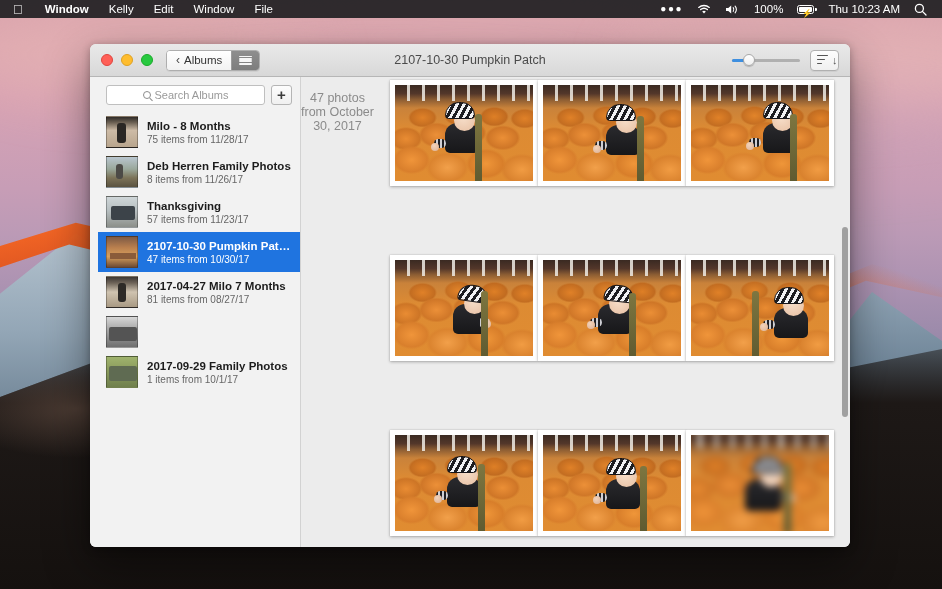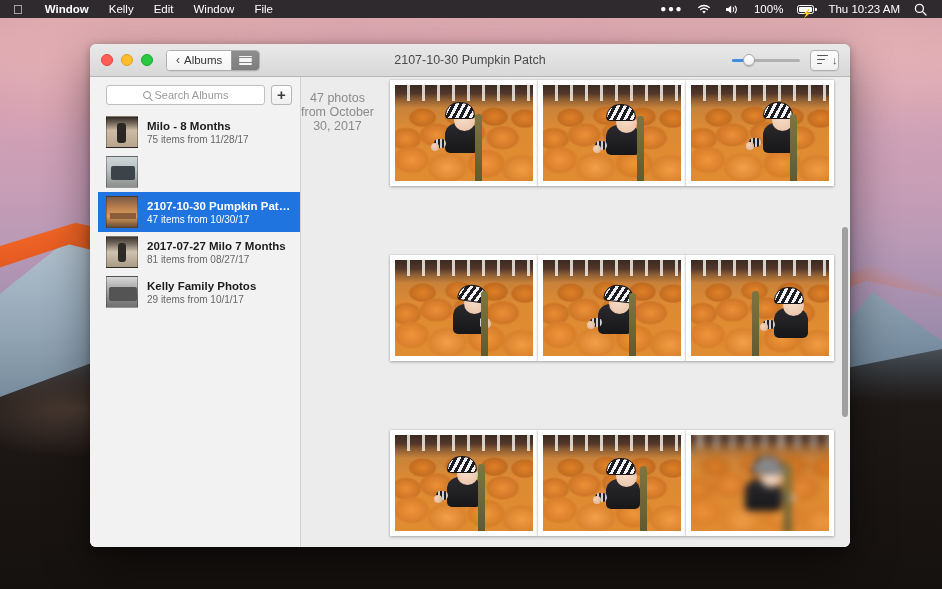"Deb Herren Family Photos" div.album { html: none -> <div> <div></div> <div> <div>Deb Herren Family Photos</div> <div>8 items from 11/26/17</div> </div> </div> }
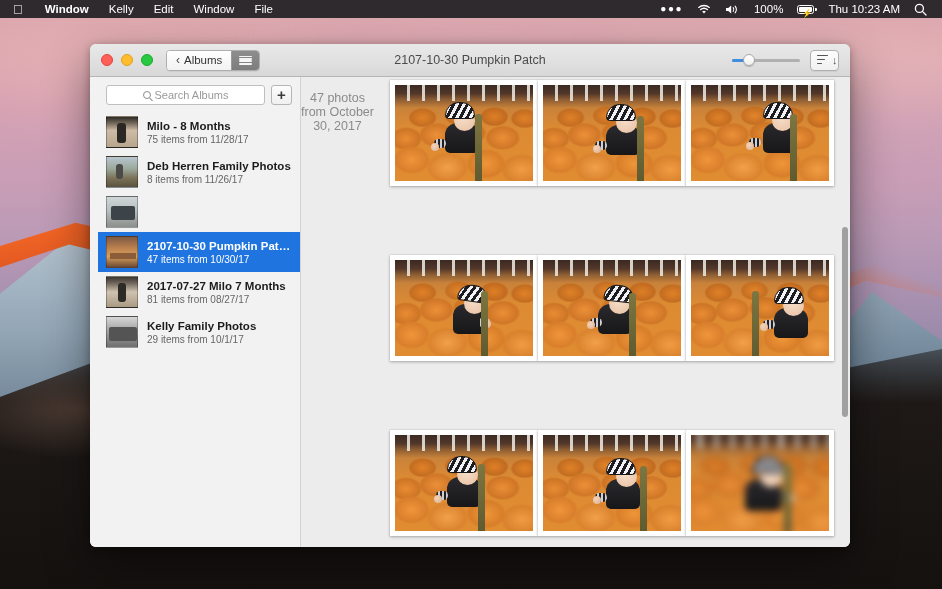"Thanksgiving" div.album-text { html: none -> <div> <div>Thanksgiving</div> <div>57 items from 11/23/17</div> </div> }
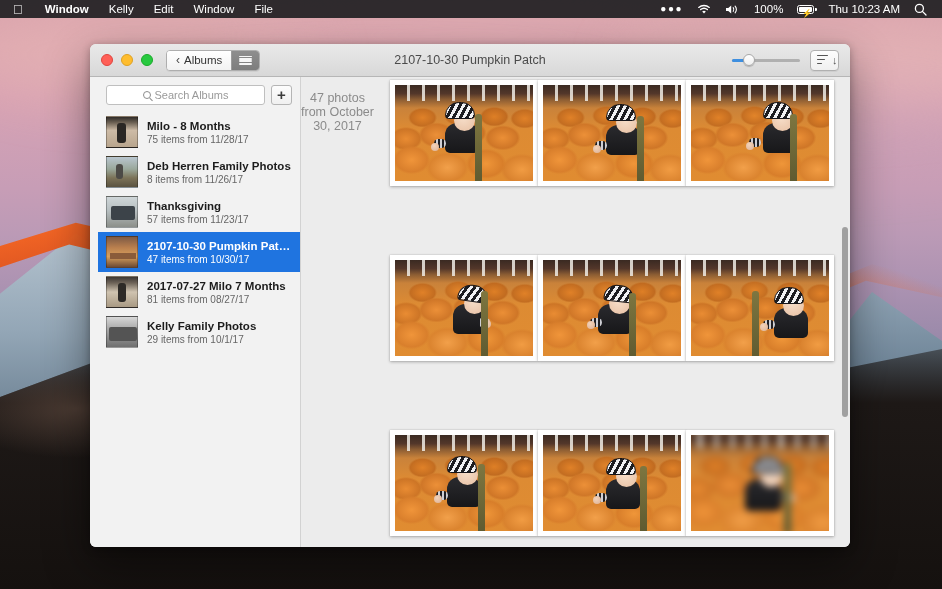"2017-07-27 Milo 7 Months" div.album-title { text: 2017-07-27 -> 2017-04-27 }
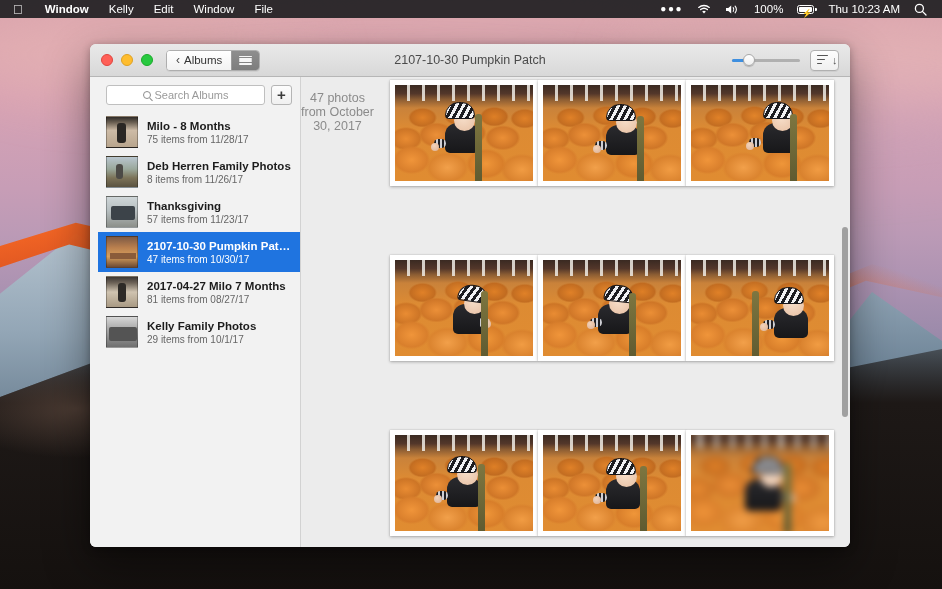"Kelly Family Photos" div.album-text { html: <div> <div>Kelly Family Photos</div> <div>29 items from 10/1/17</div> </div> -> none }
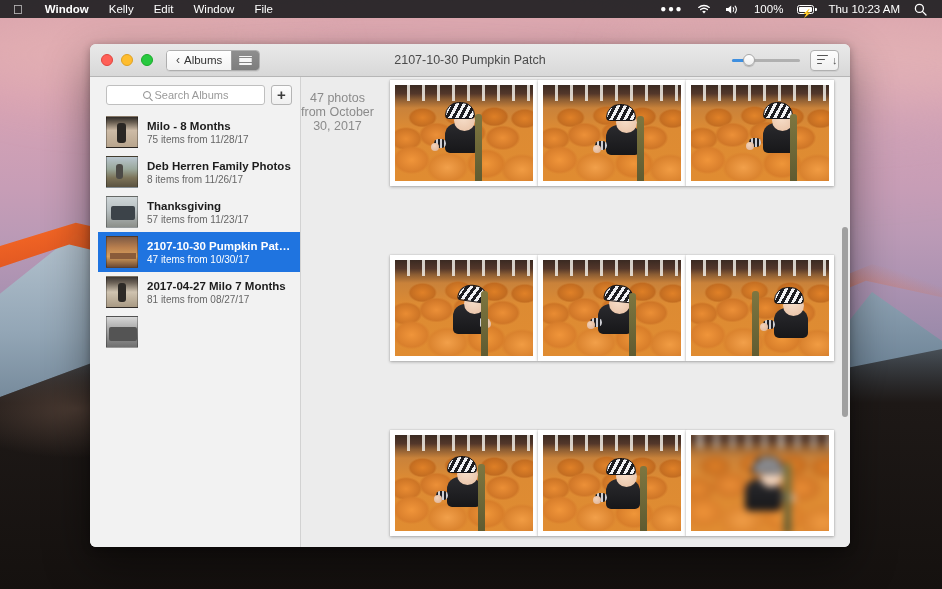"2017-09-29 Family Photos" div.album { html: none -> <div> <div></div> <div> <div>2017-09-29 Family Photos</div> <div>1 items from 10/1/17</div> </div> </div> }
